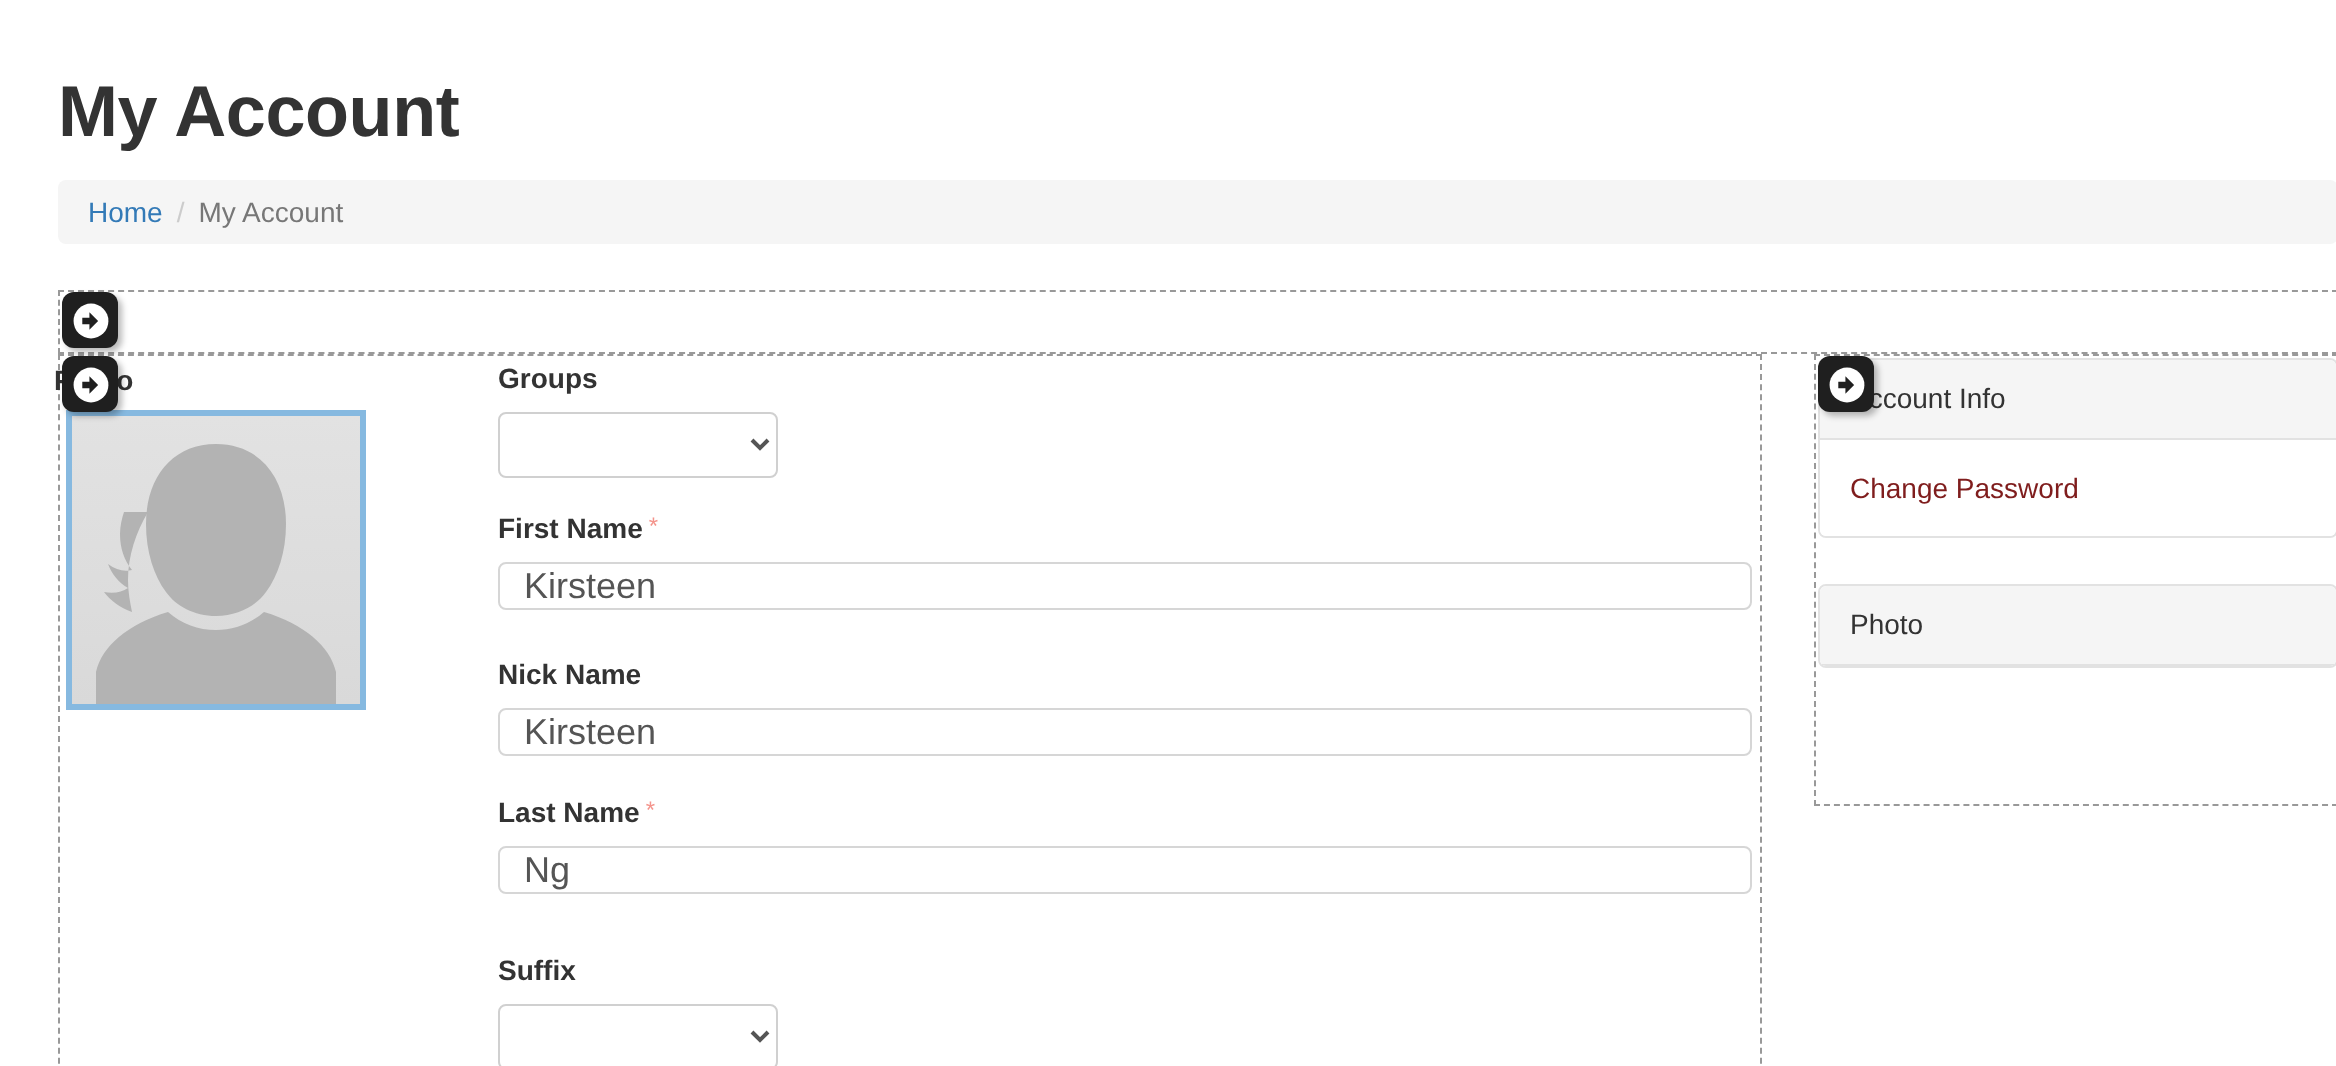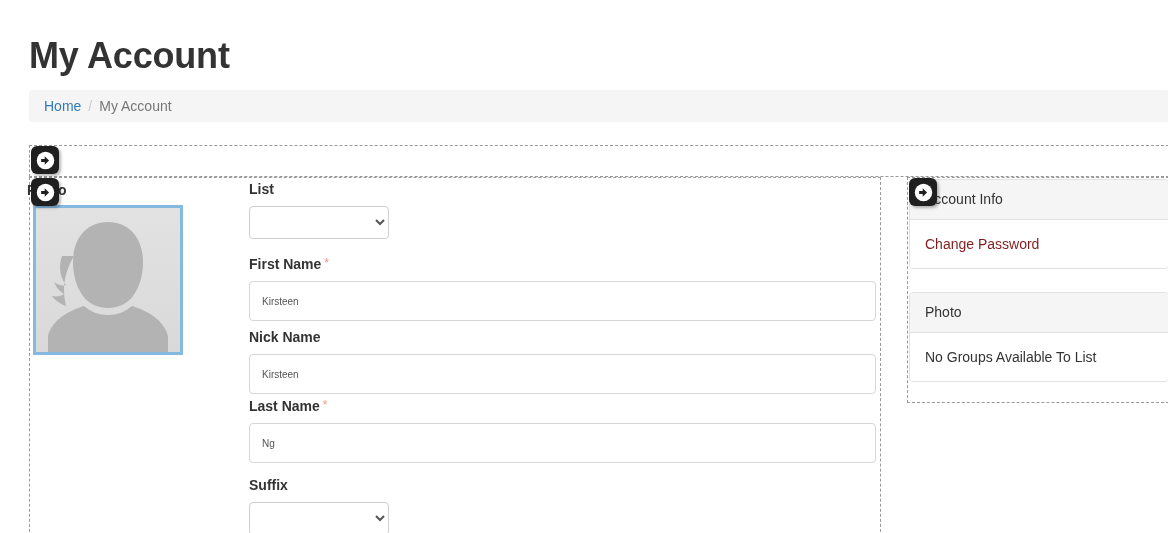"List" span { text: List -> Groups }
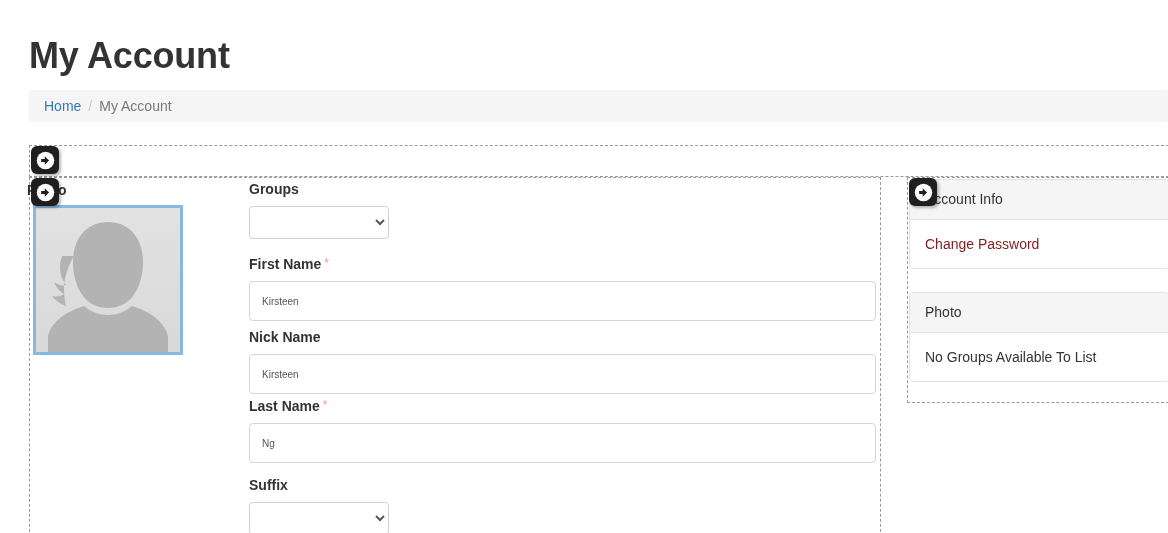"Kirsteen" .text-input { font-size: 10px -> 18px; height: 40px -> 24px }
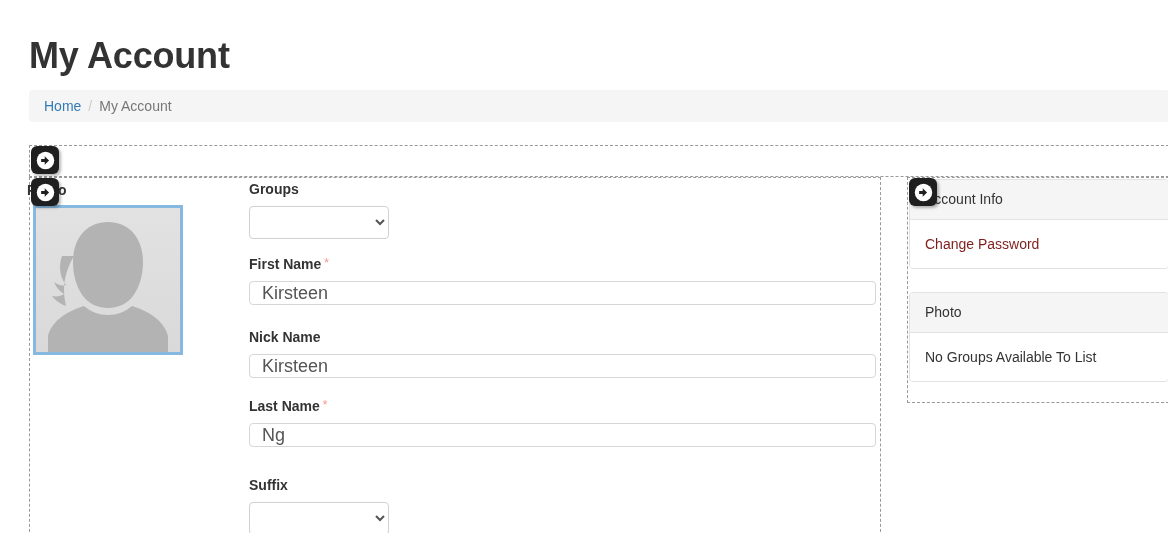"No Groups Available To List" div.panel-body { html: <div>No Groups Available To List</div> -> none }
